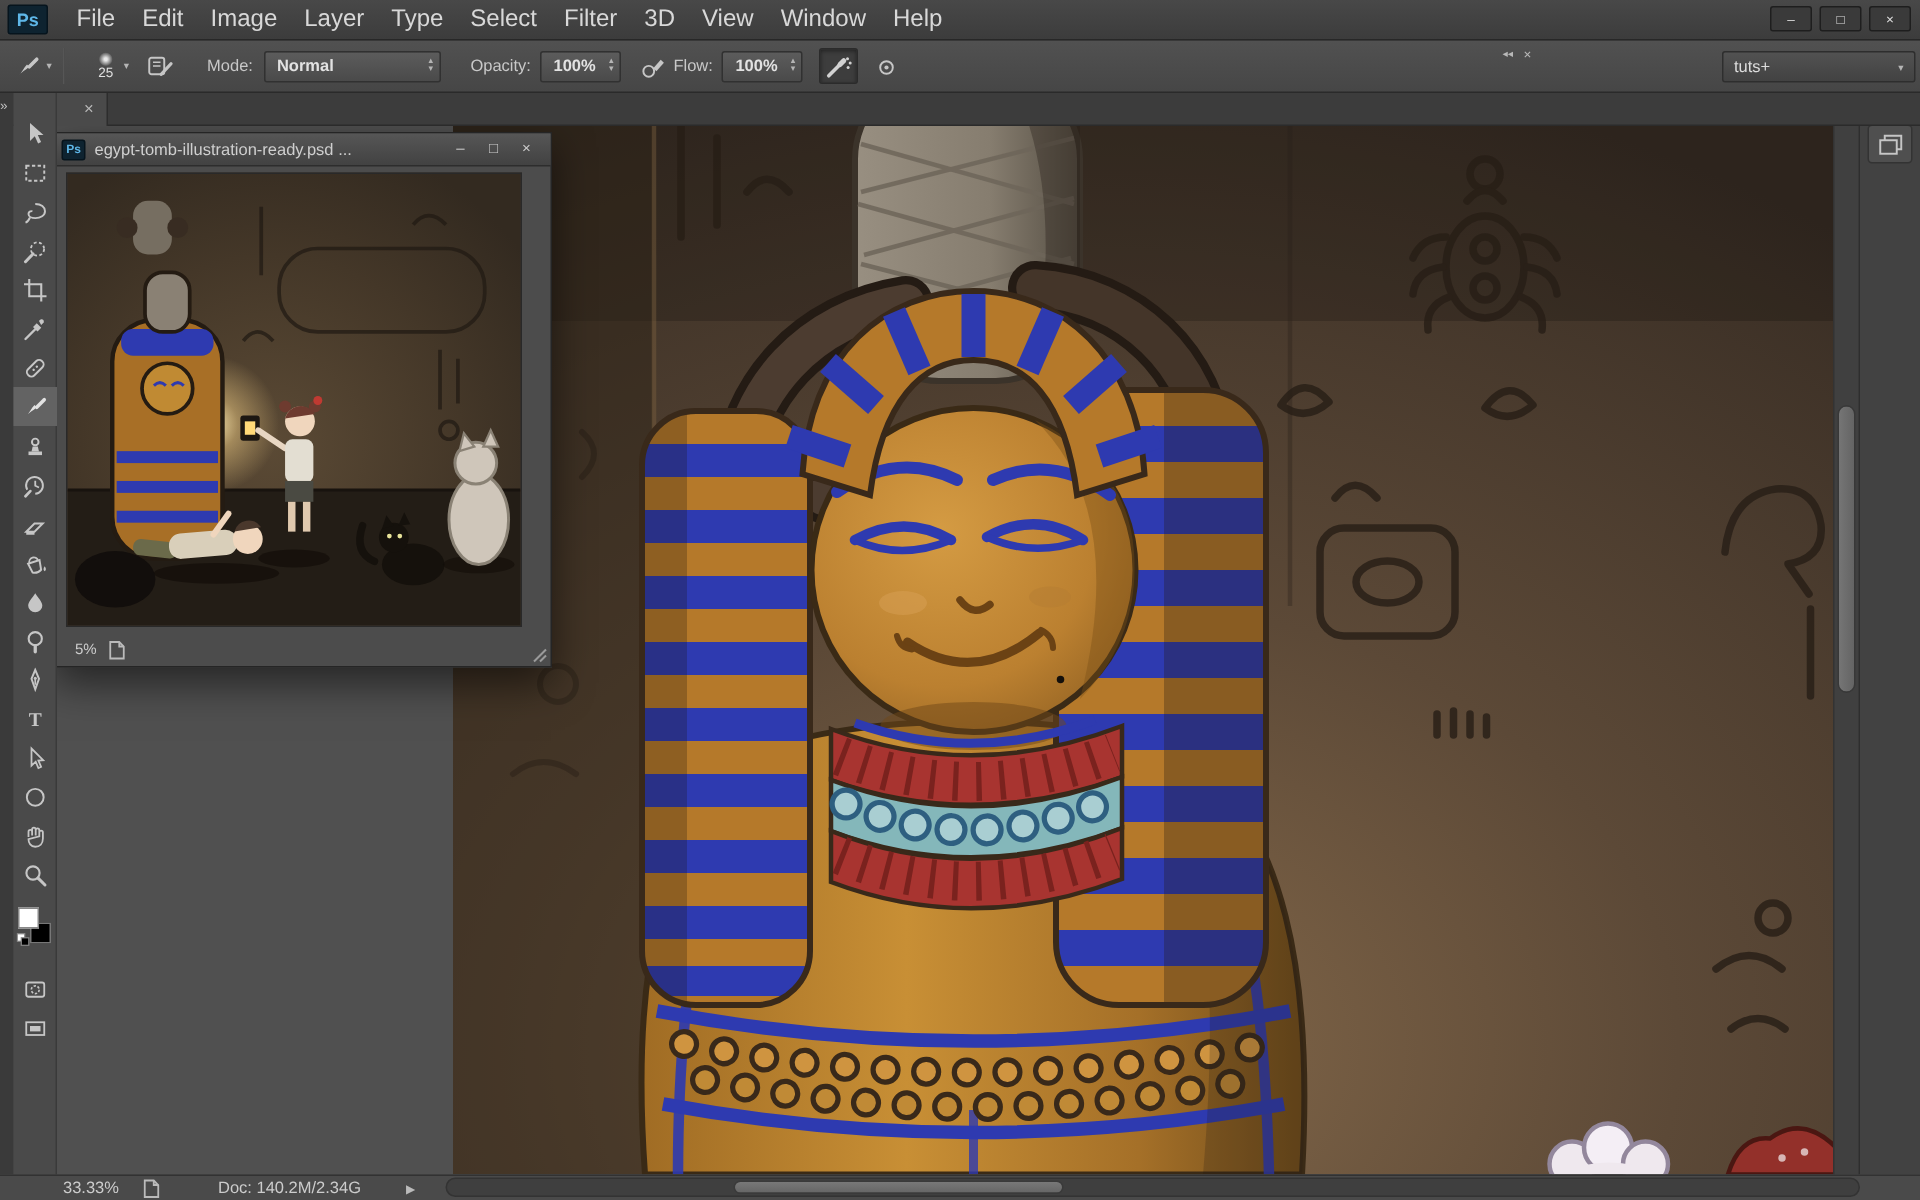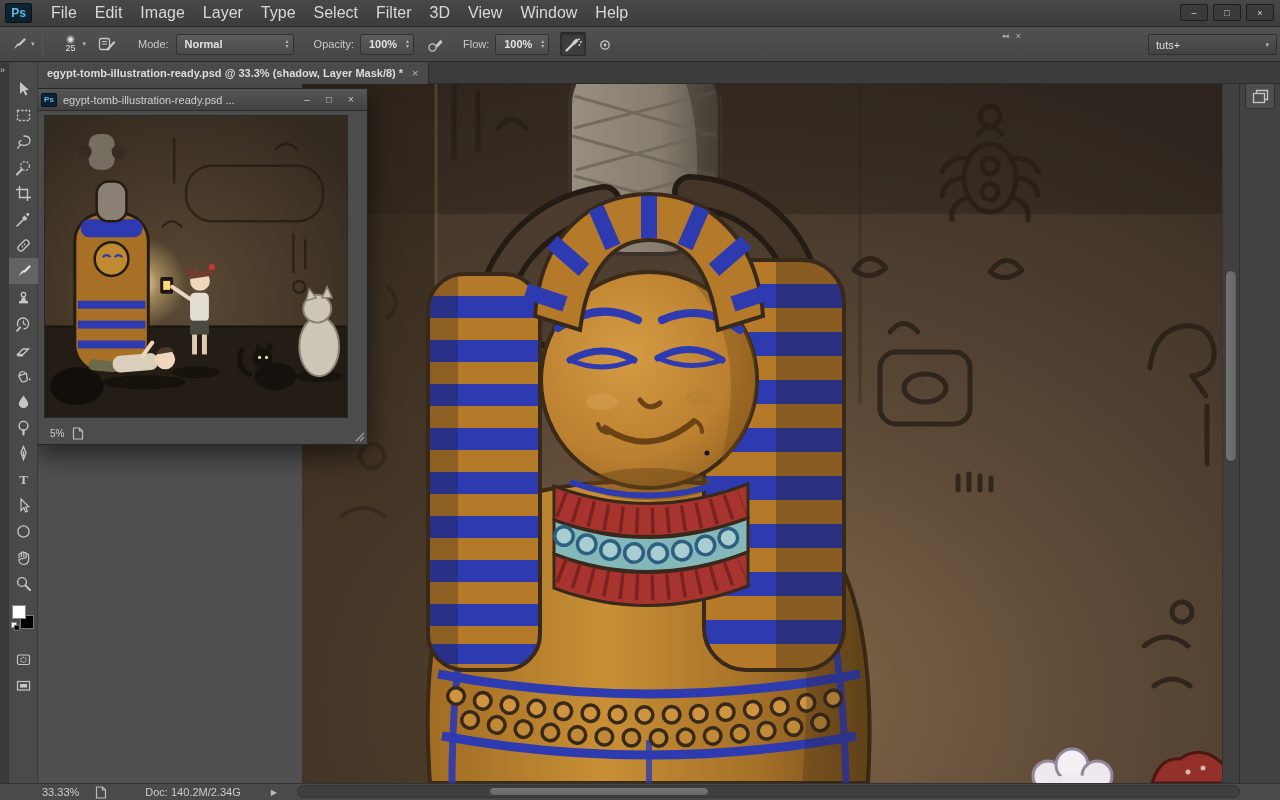"Flow:" span.ob-label { margin-left: 14px -> none }
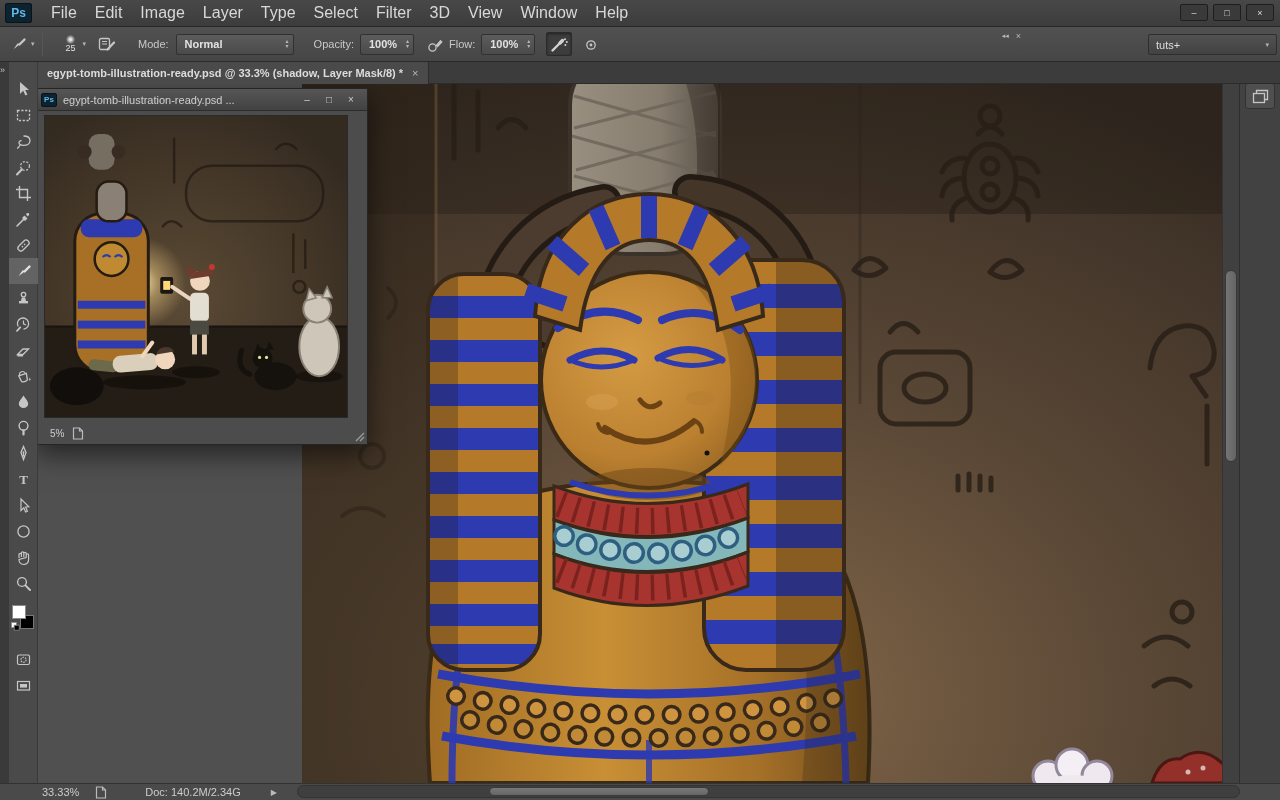"egypt-tomb-illustration-ready.psd @" span { html: <span>egypt-tomb-illustration-ready.psd @ 33.3% (shadow, Layer Mask/8) *</span> -> none }
